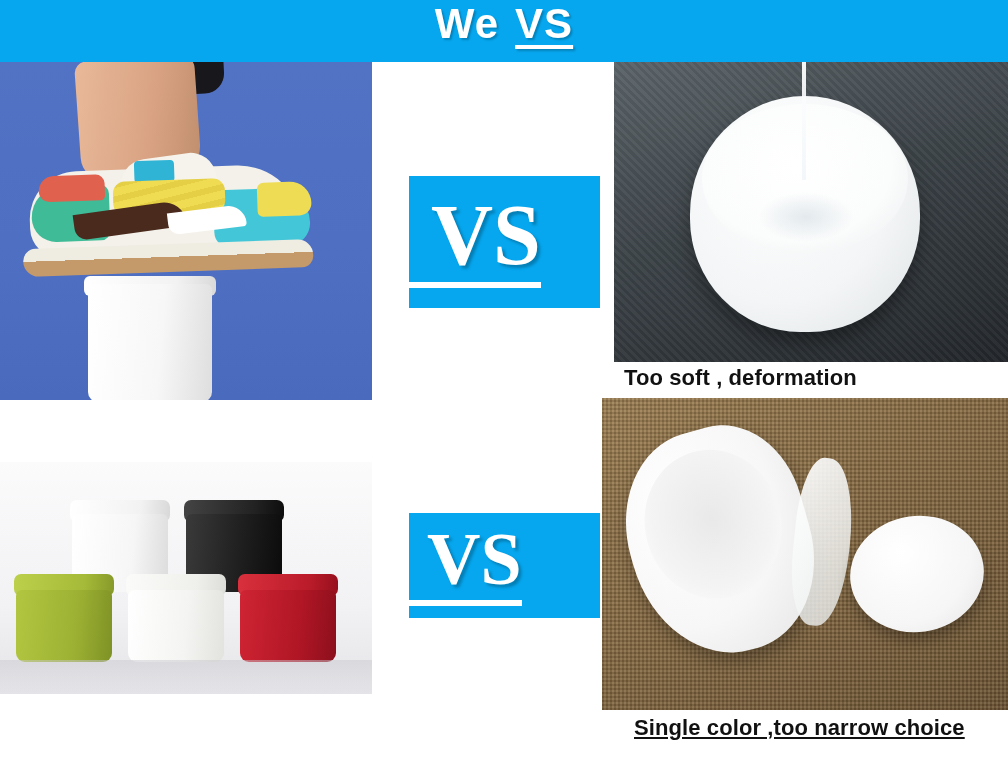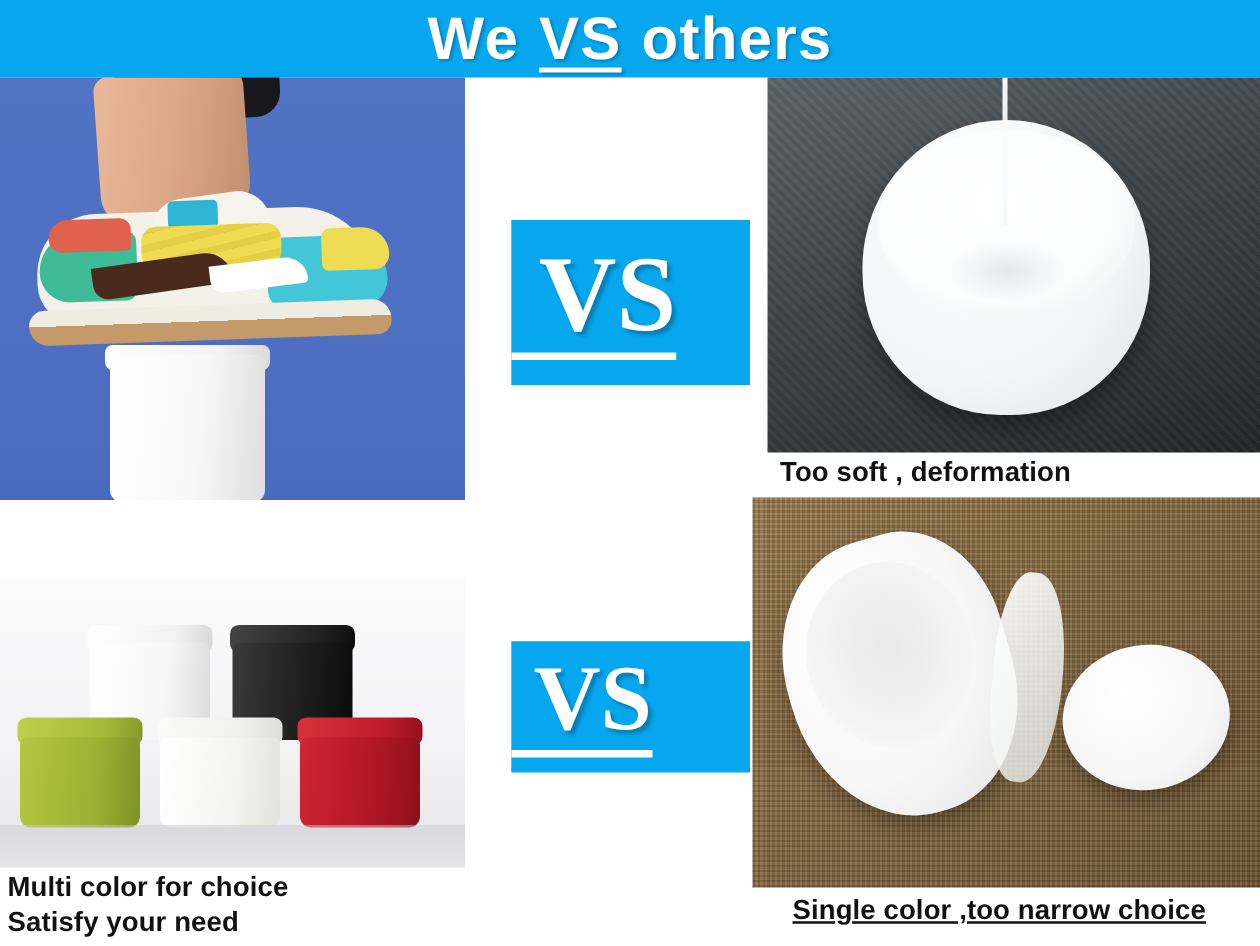"We" .header-title { align-items: center -> flex-start; font-size: 48px -> 42px }
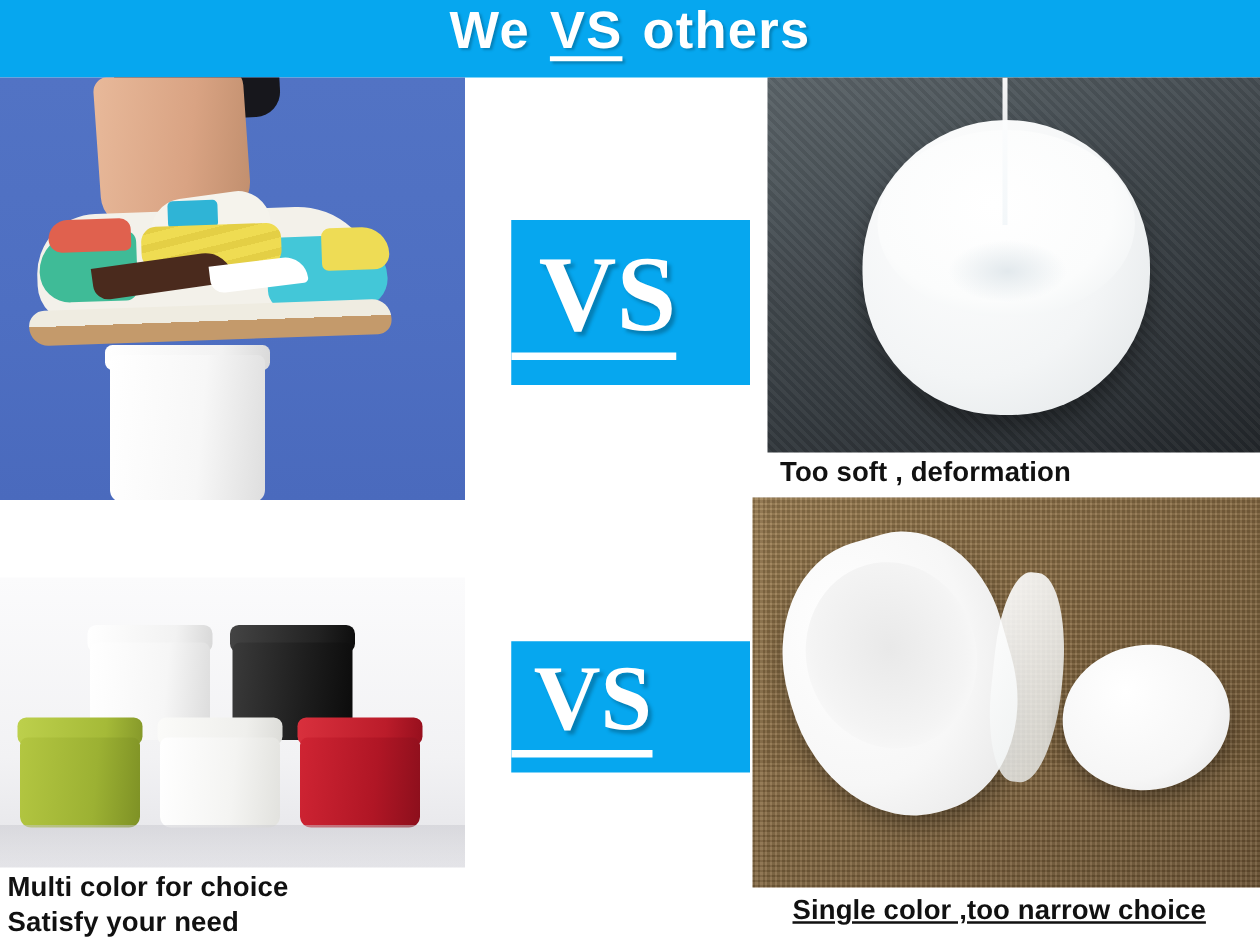"others" span { html: <span>others</span> -> none }
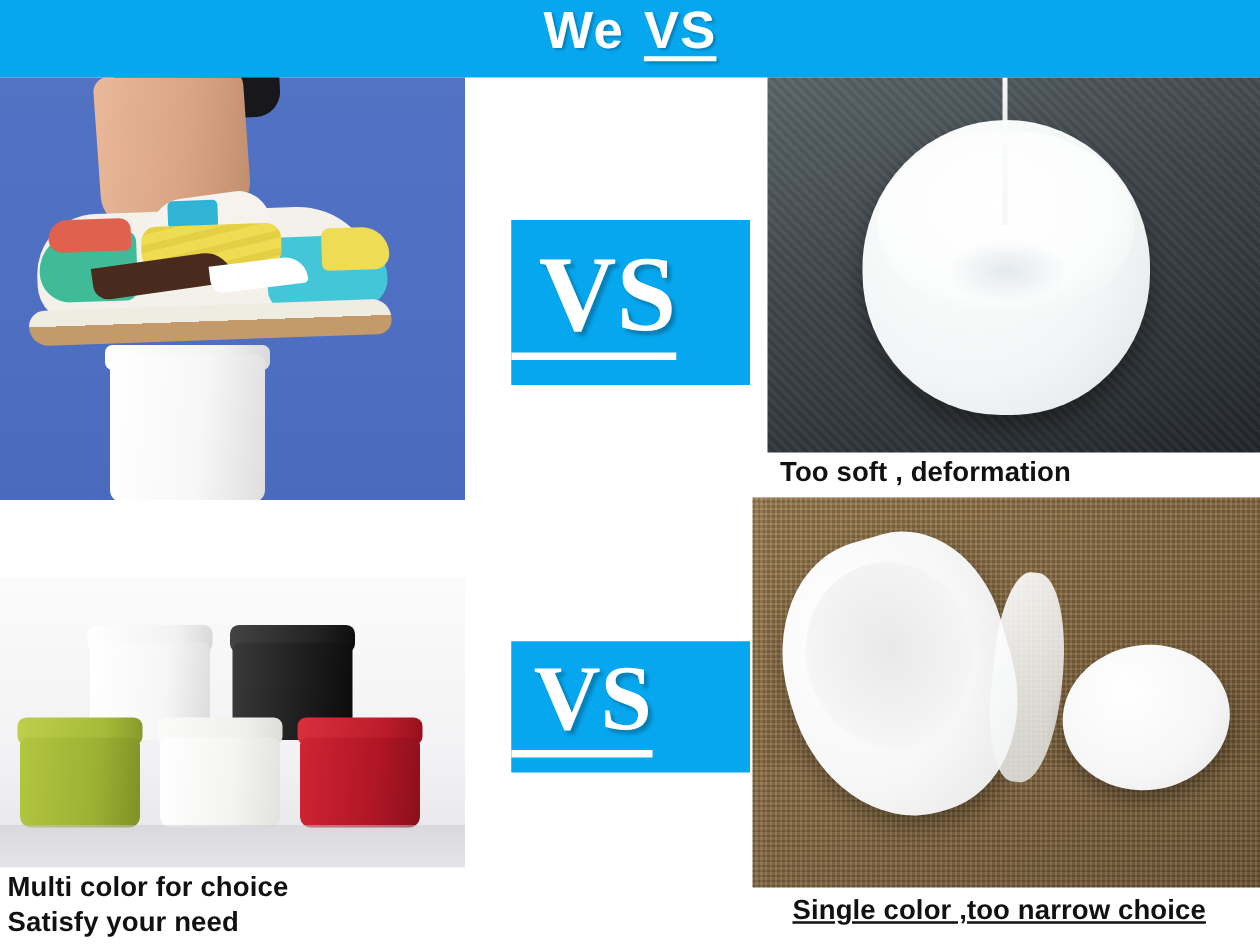"Multi color for choice" div.caption { html: <div>Multi color for choice Satisfy your need</div> -> none }
